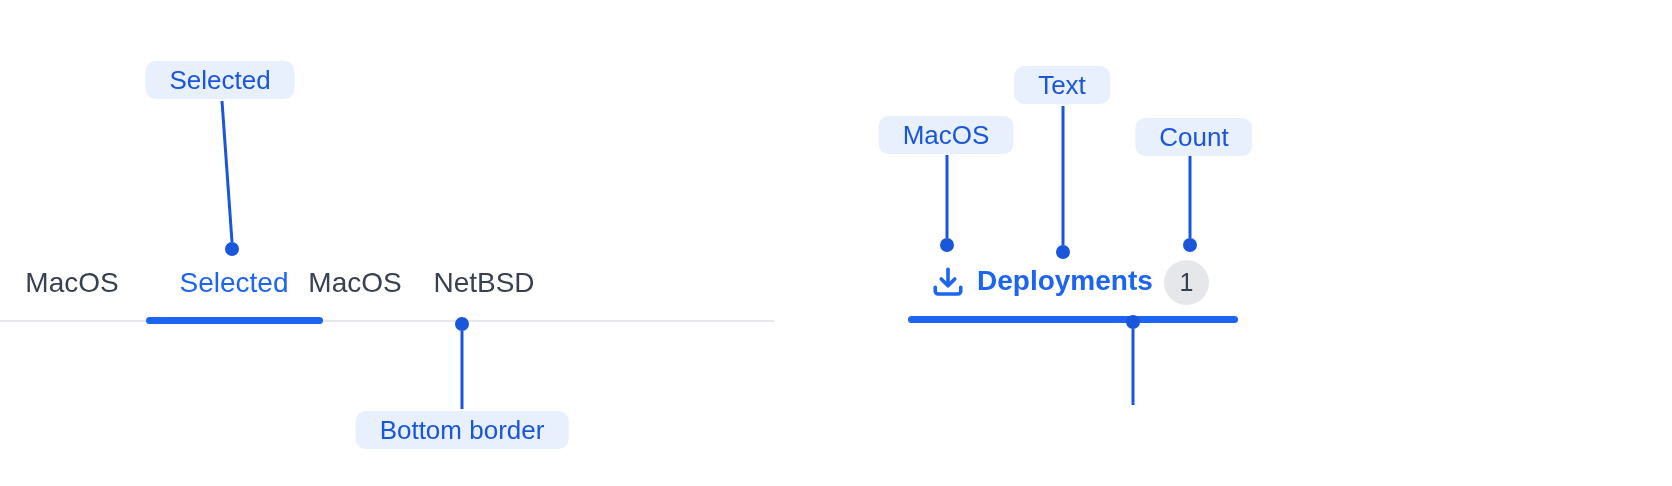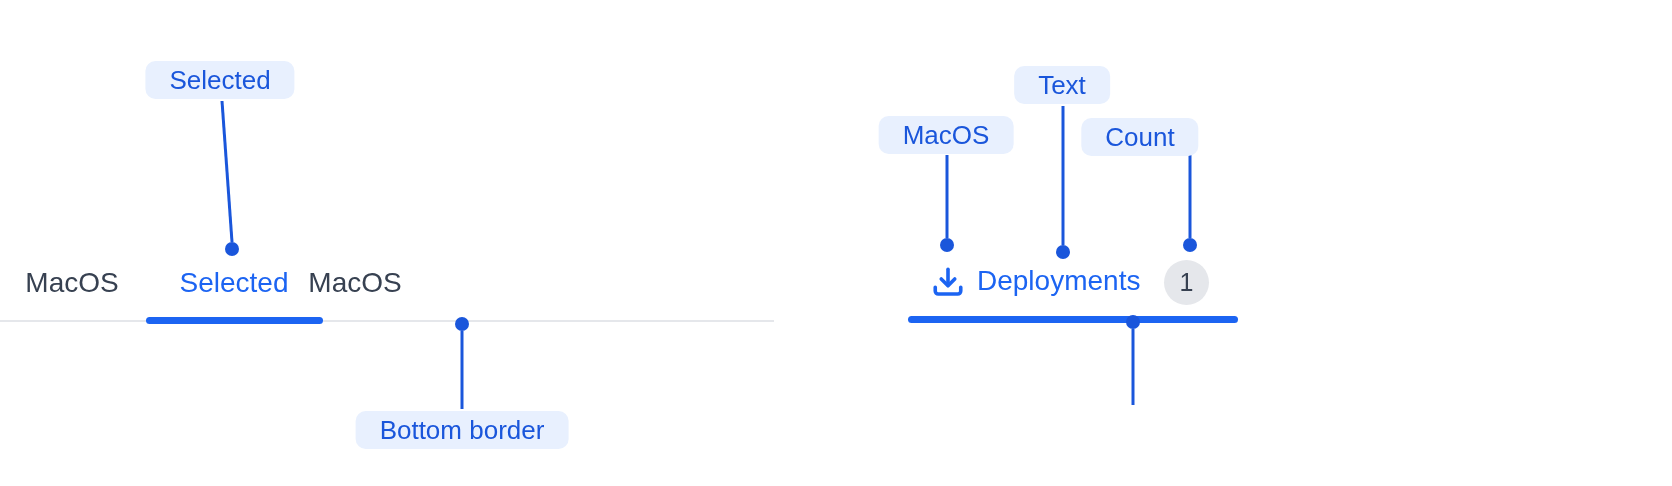"Count" div.pill { left: 1140px -> 1194px }
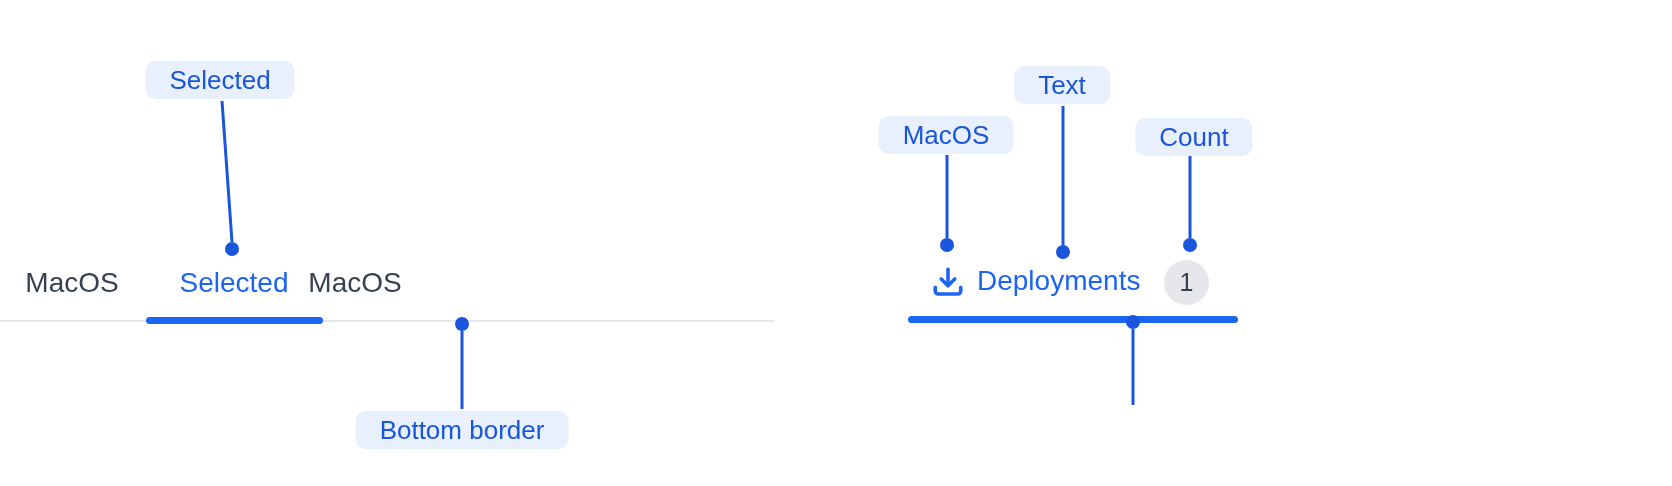"NetBSD" div.tab-label { html: none -> <div>NetBSD</div> }
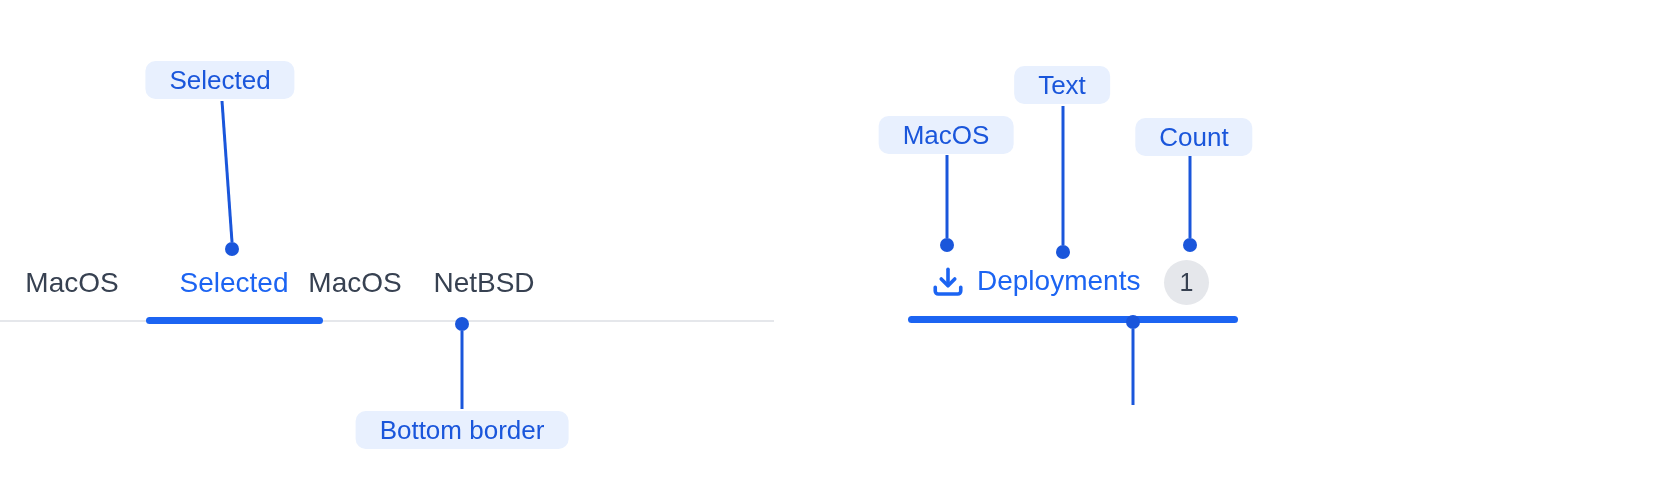"Deployments" .dep-label { font-weight: 400 -> 700 }
